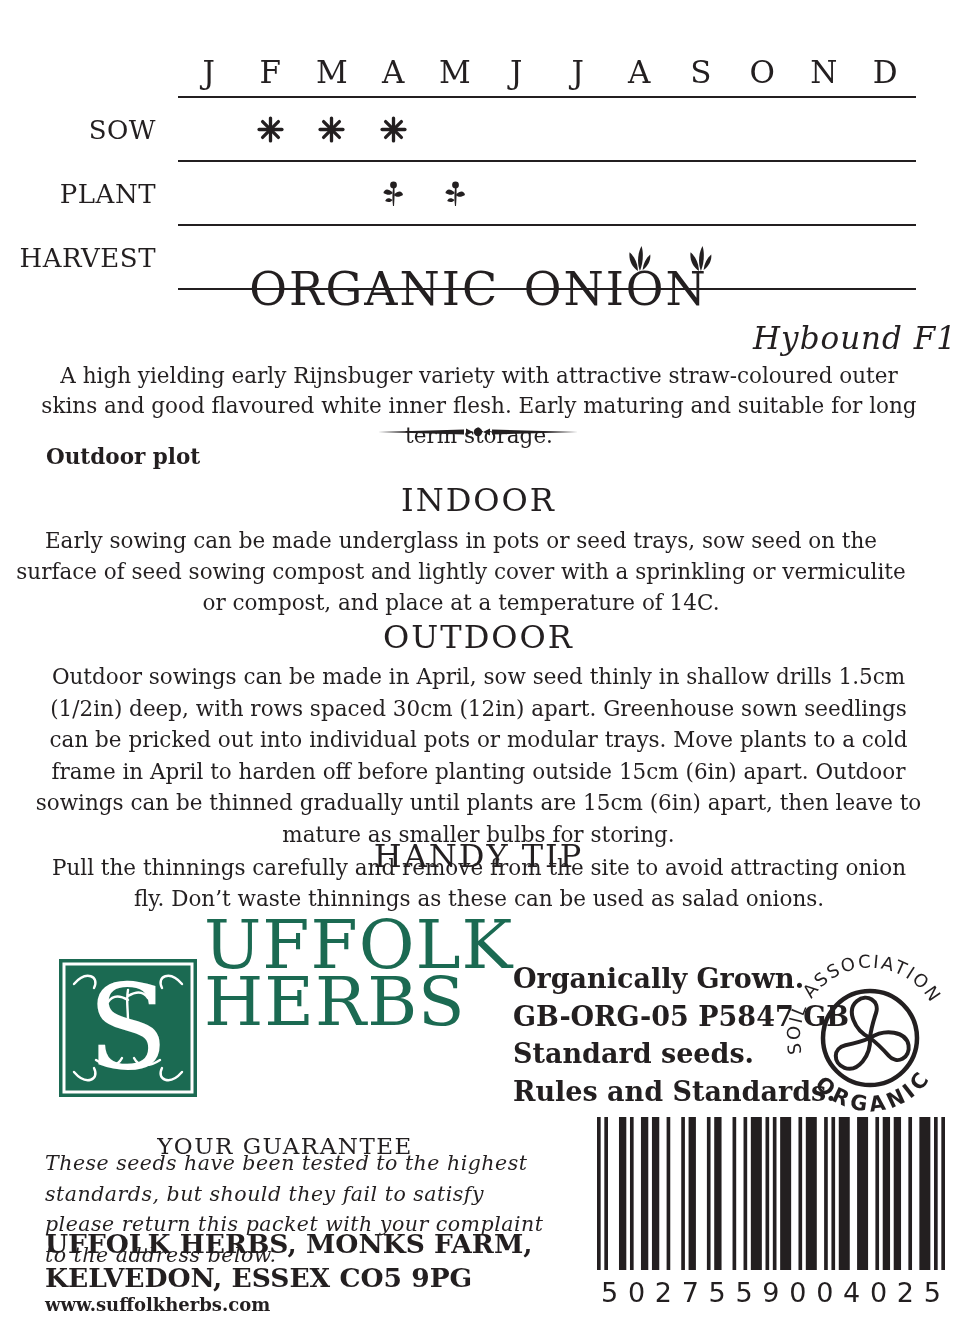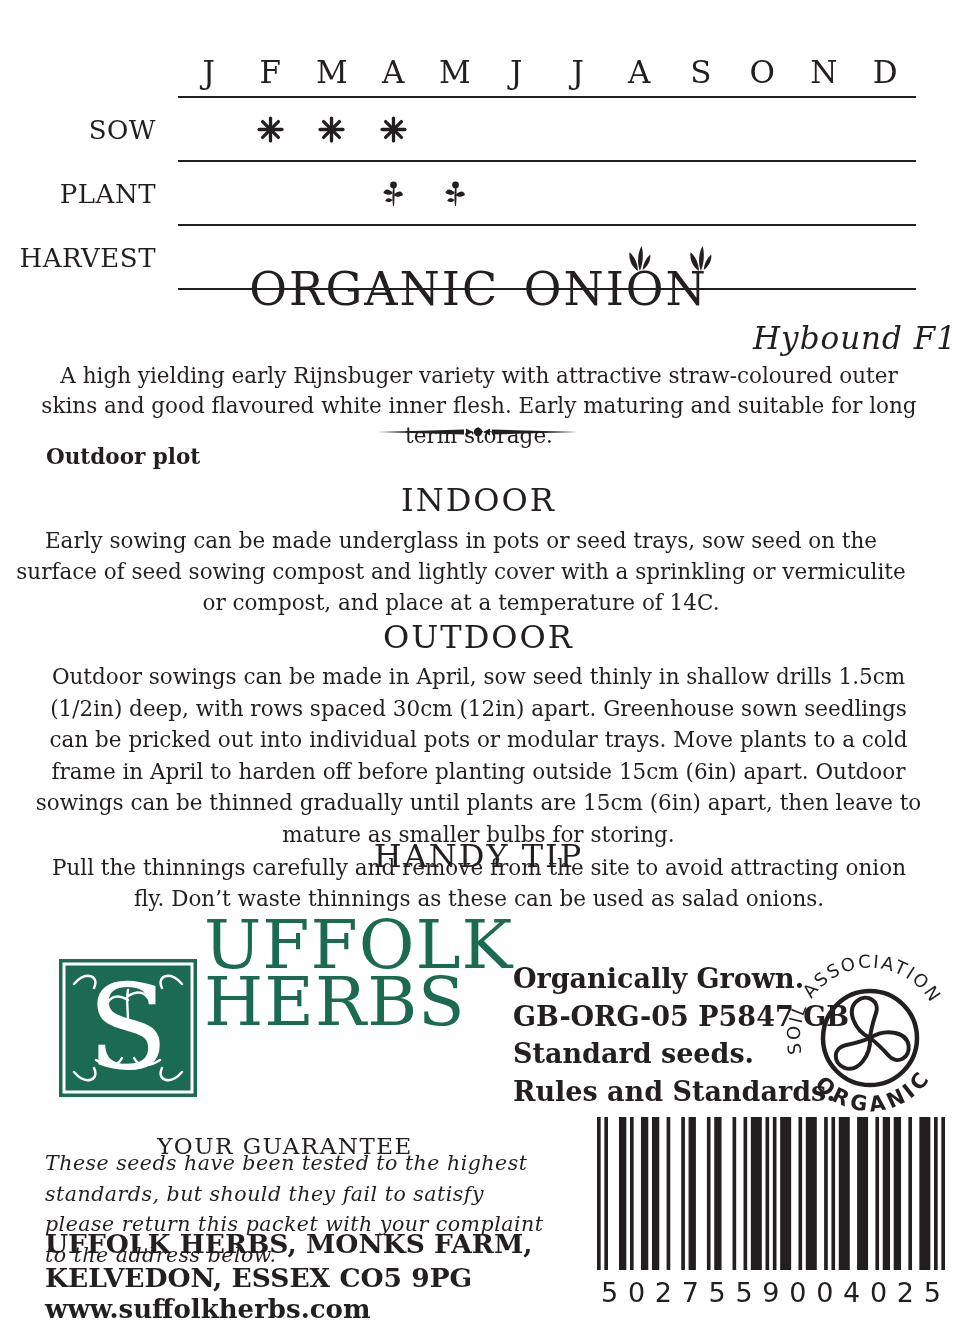"www.suffolkherbs.com" .website { font-size: 26px -> 18px }
